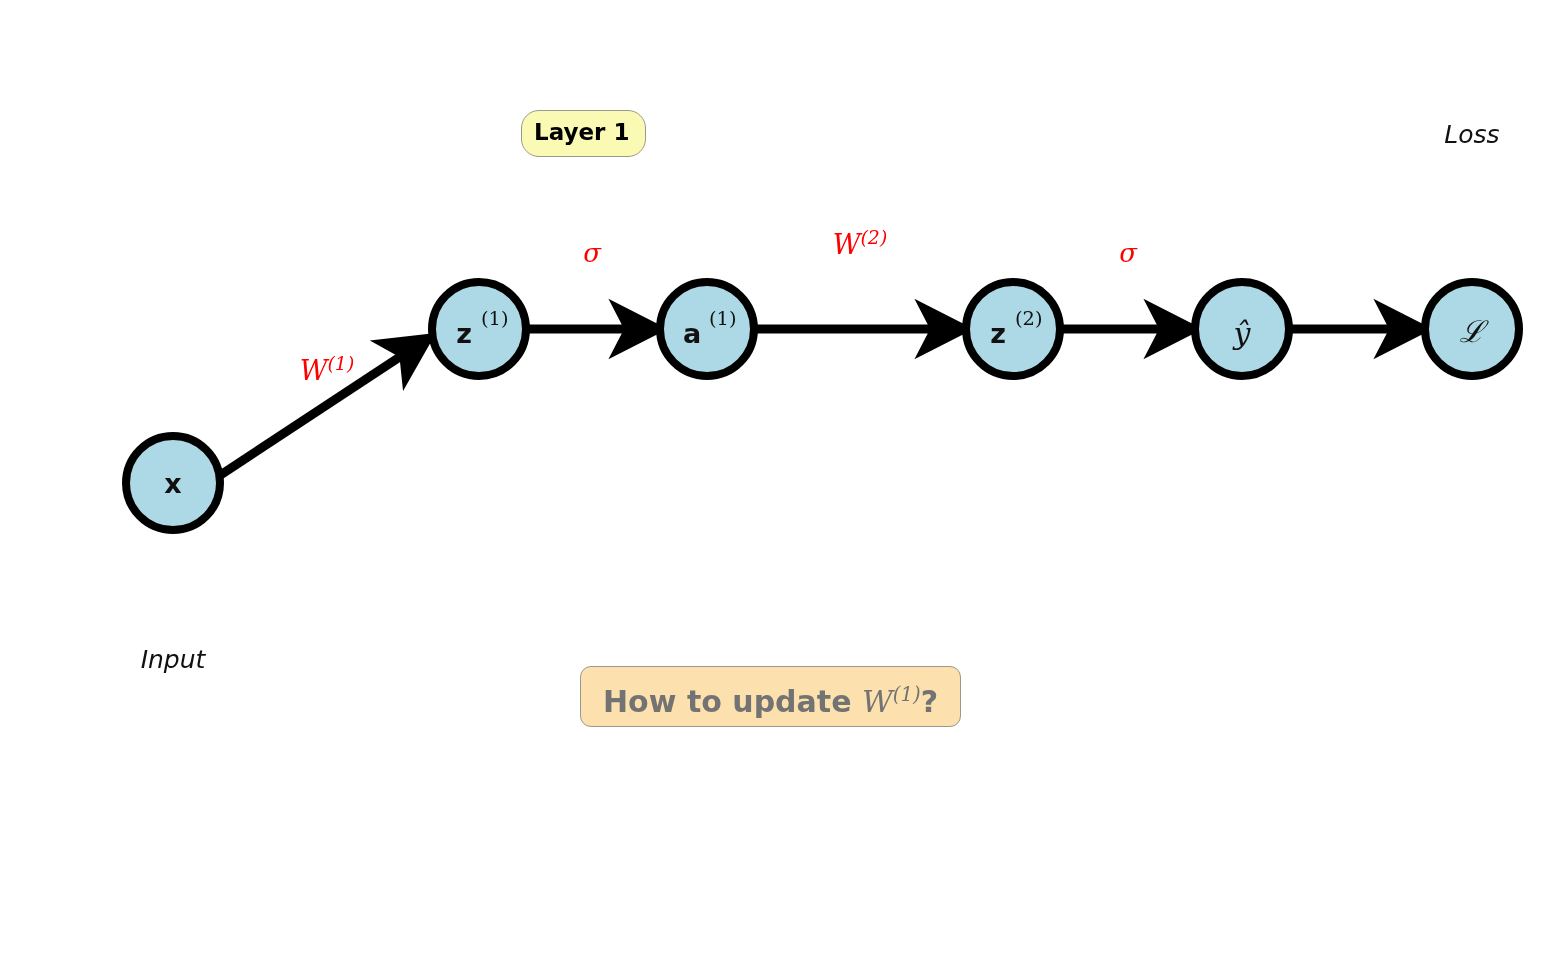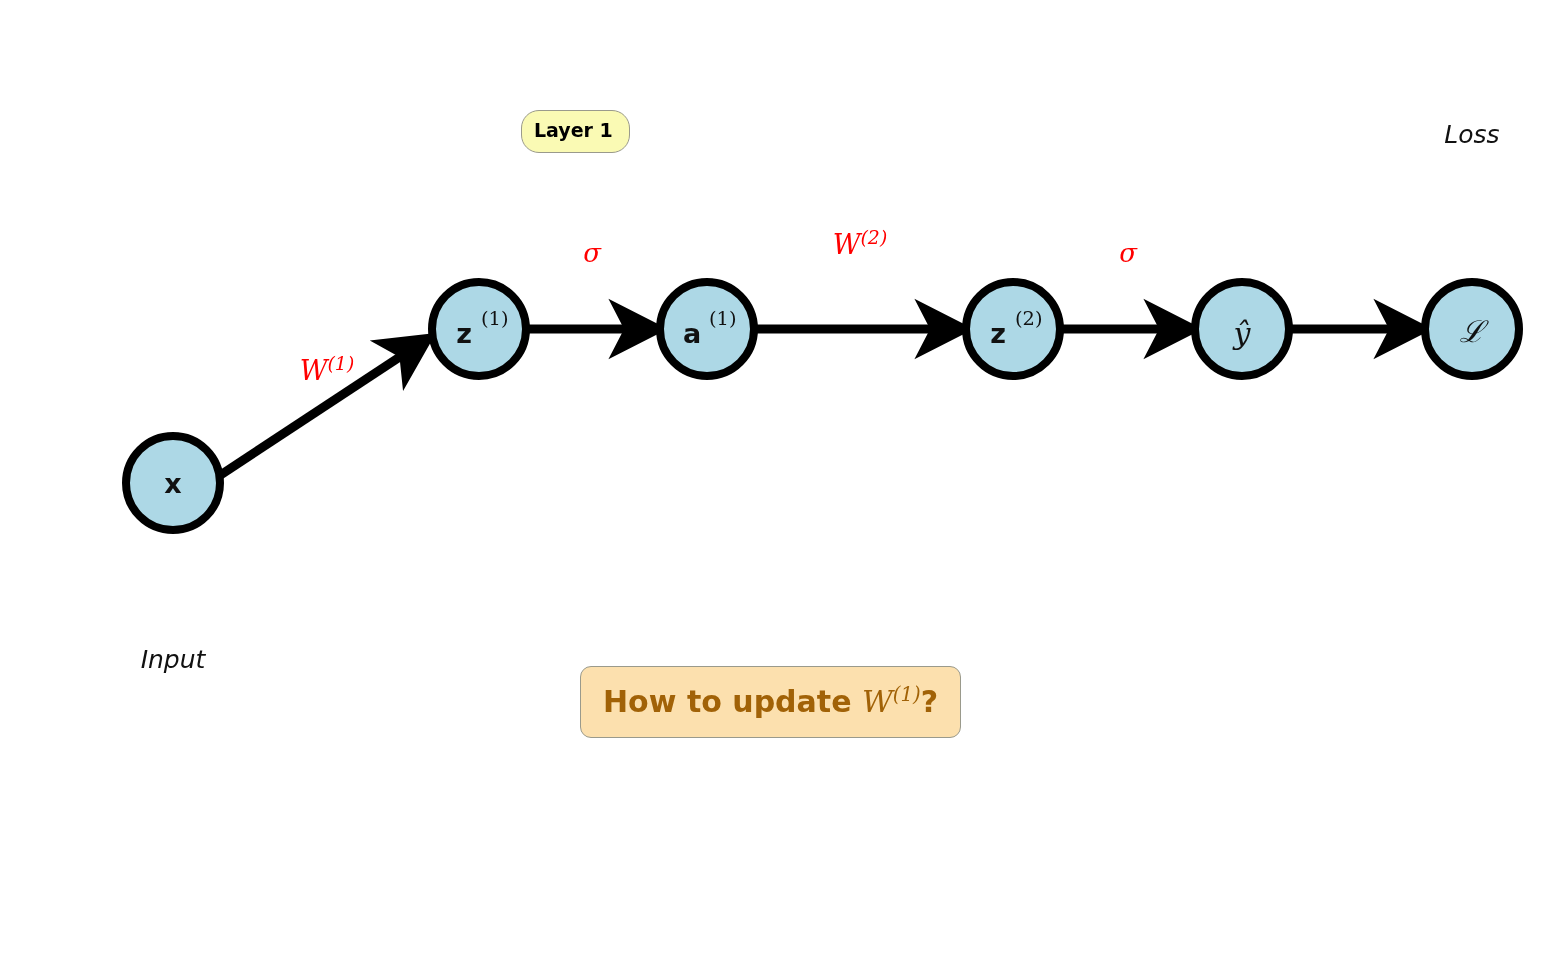"Layer 1" .badge { font-size: 19px -> 23px }
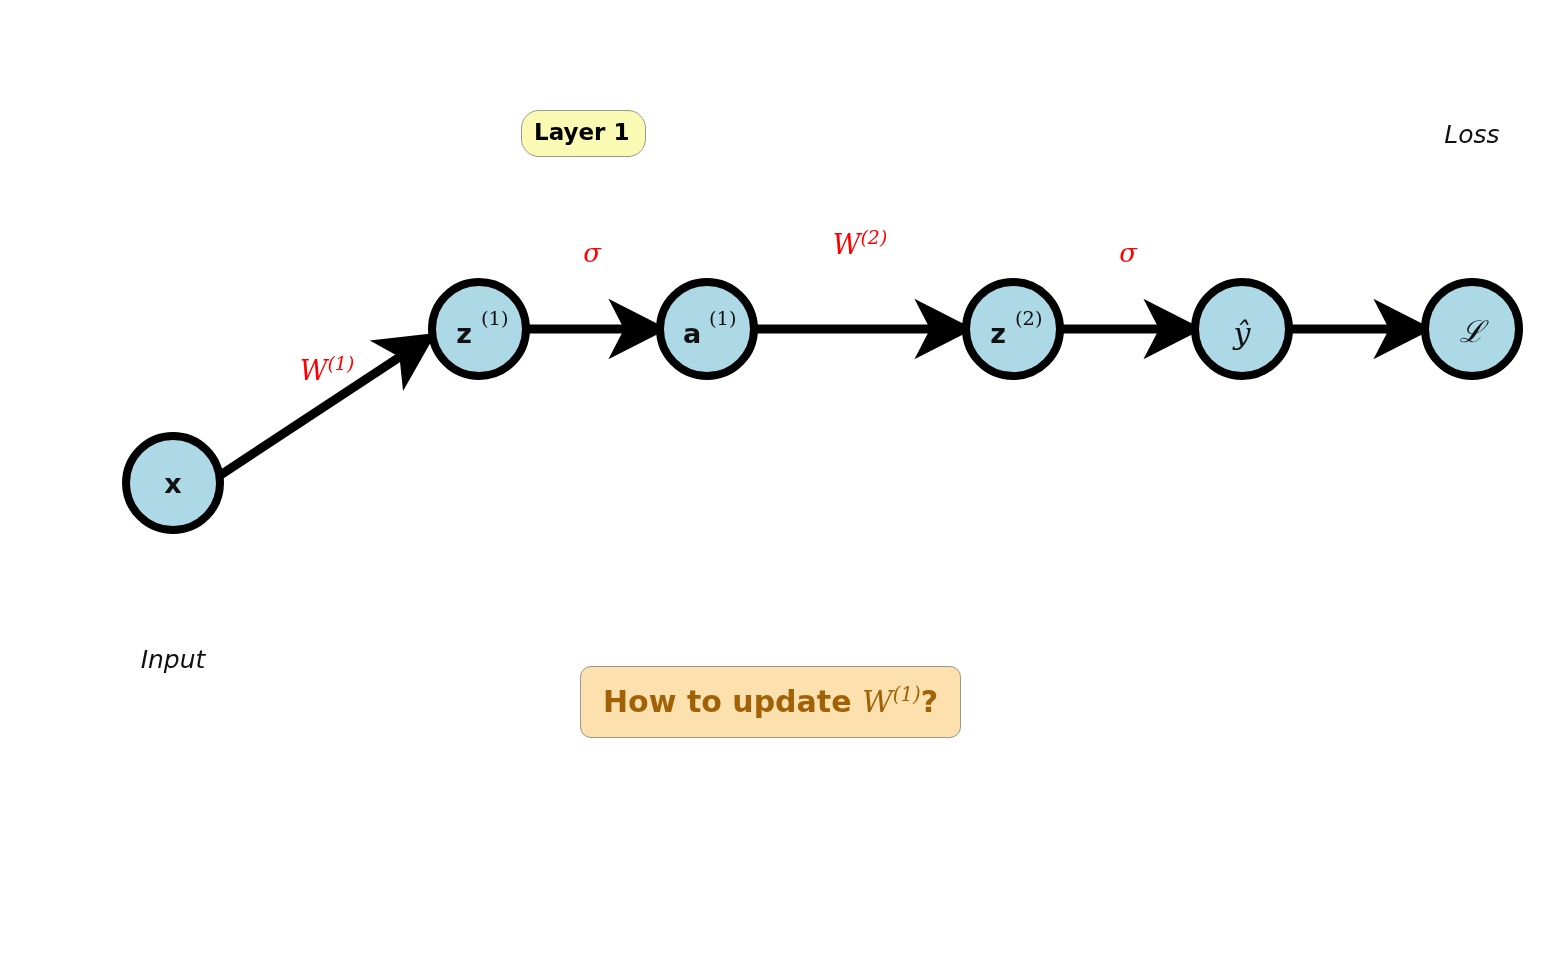"How to update W(1)?" .callout { color: #a16207 -> #737373; padding: 18px 22px 20px 22px -> 18px 22px 9px 22px }
